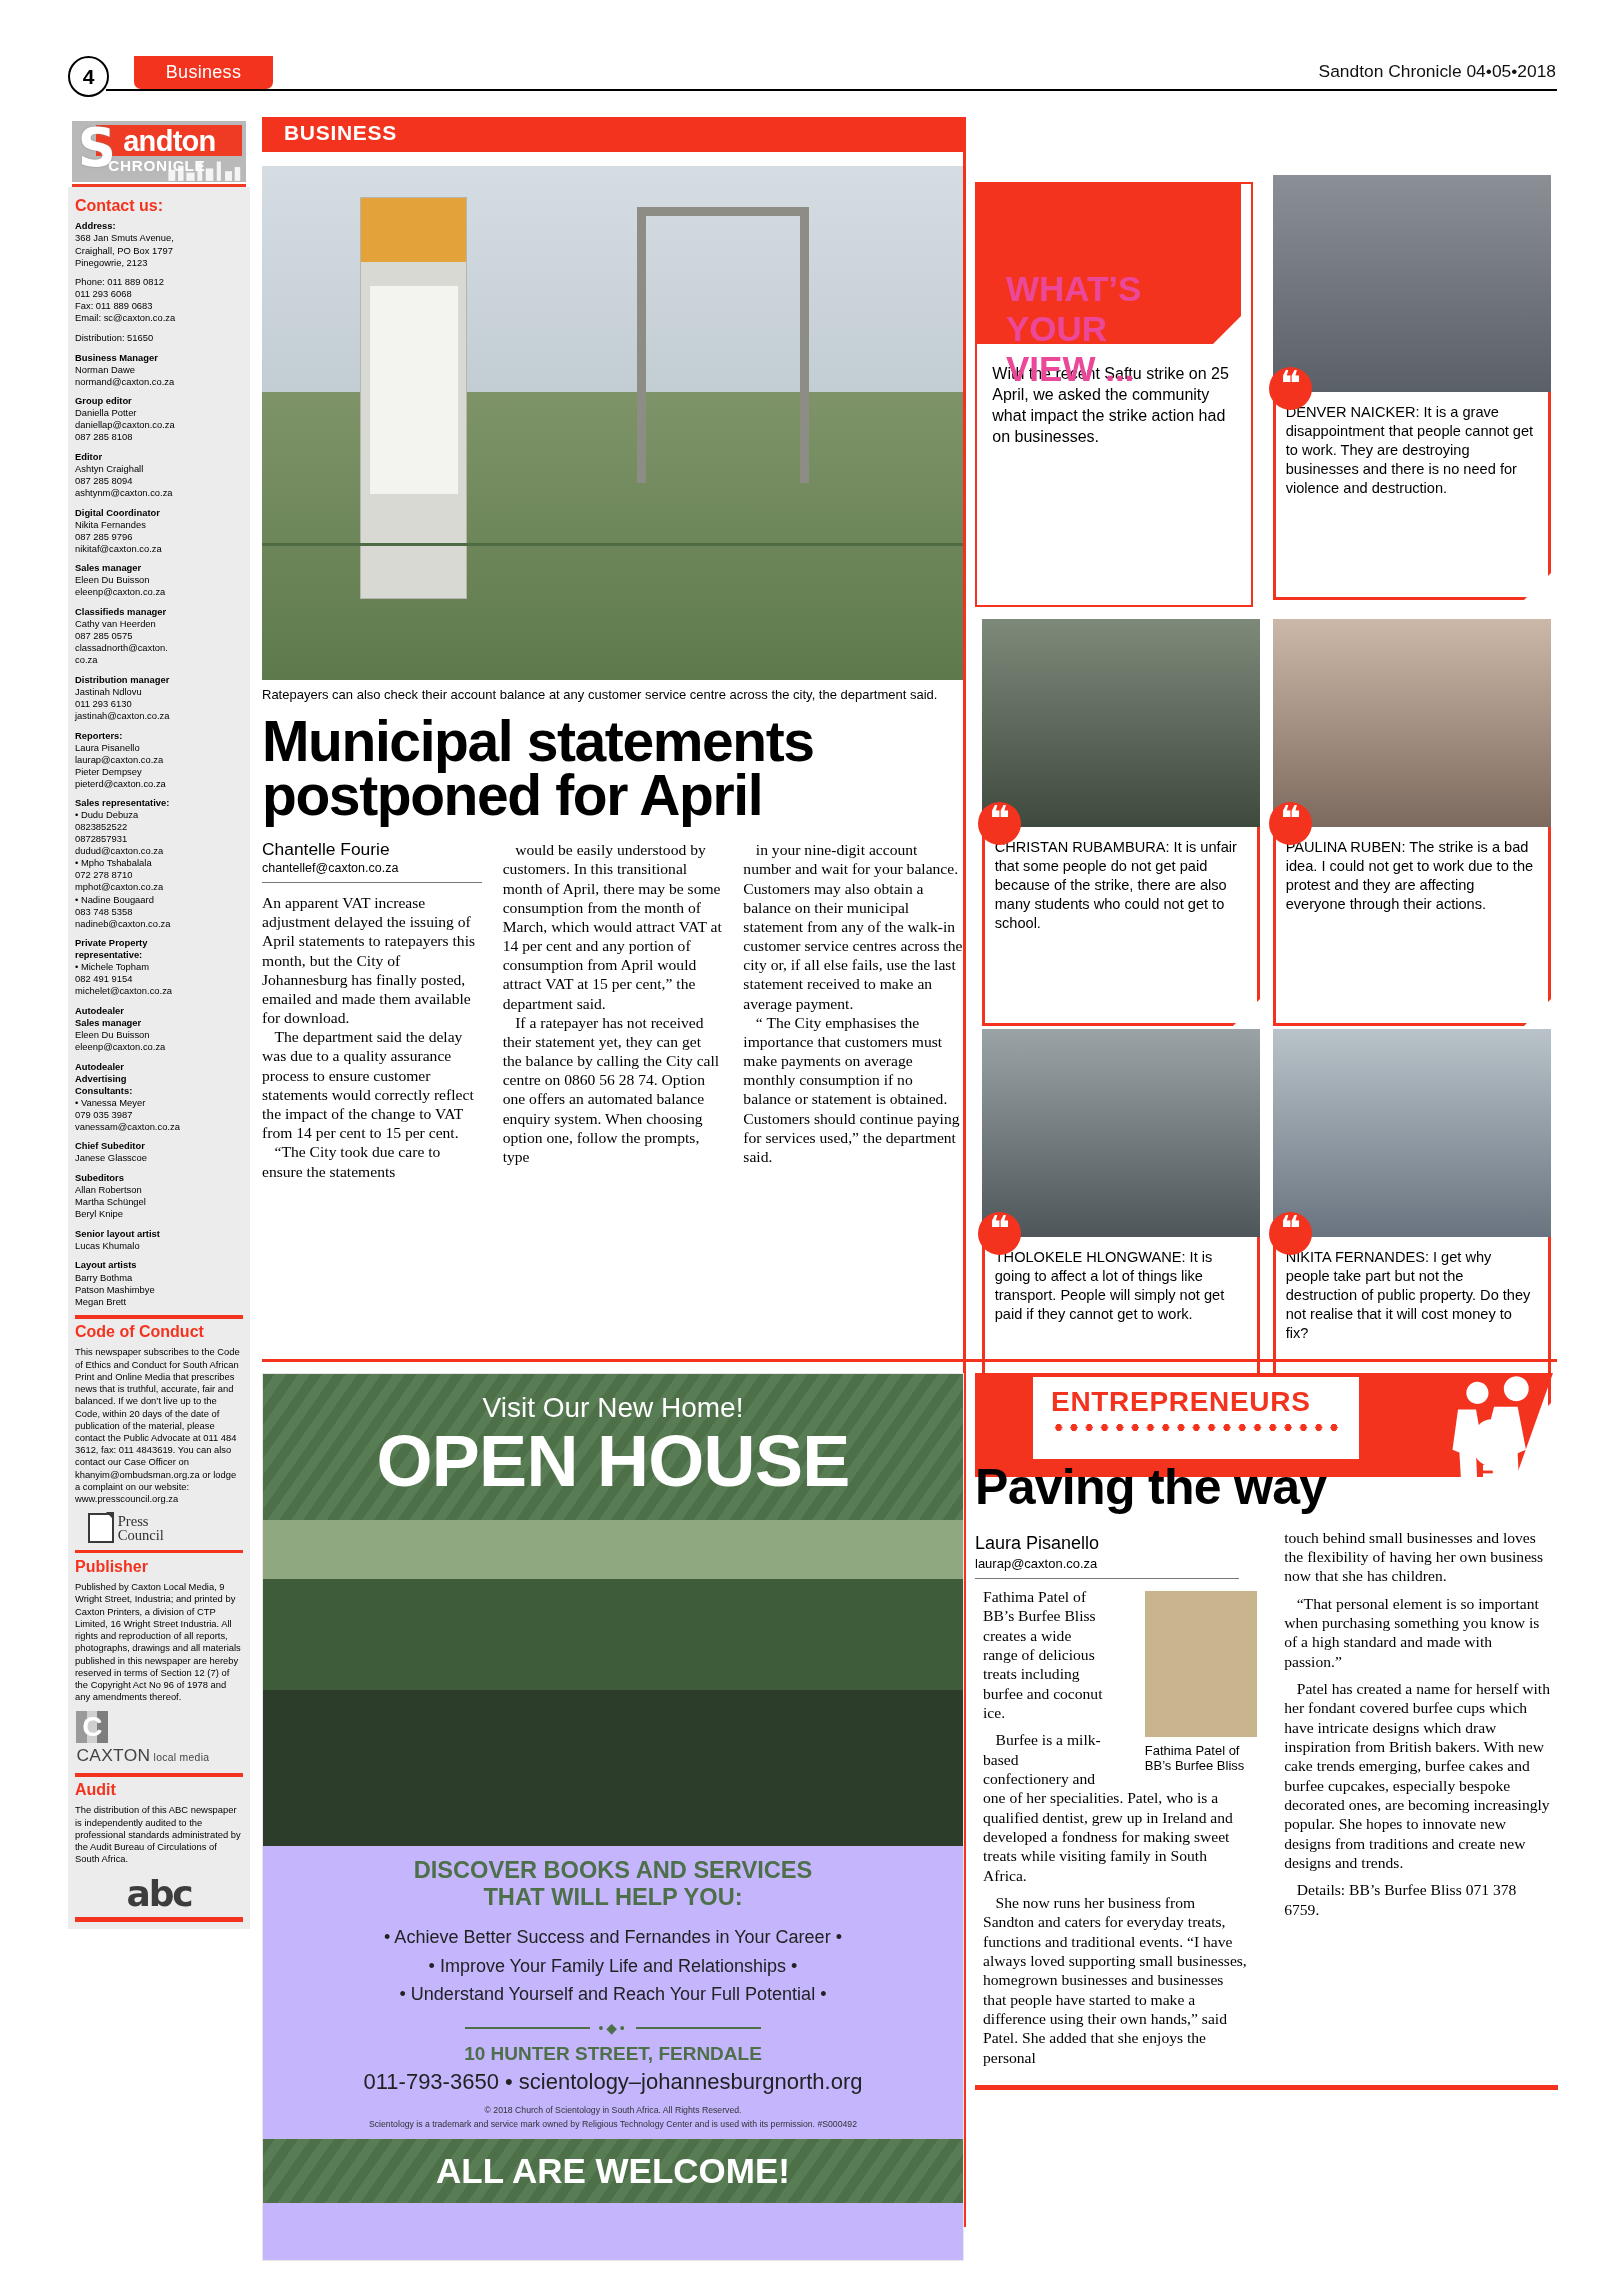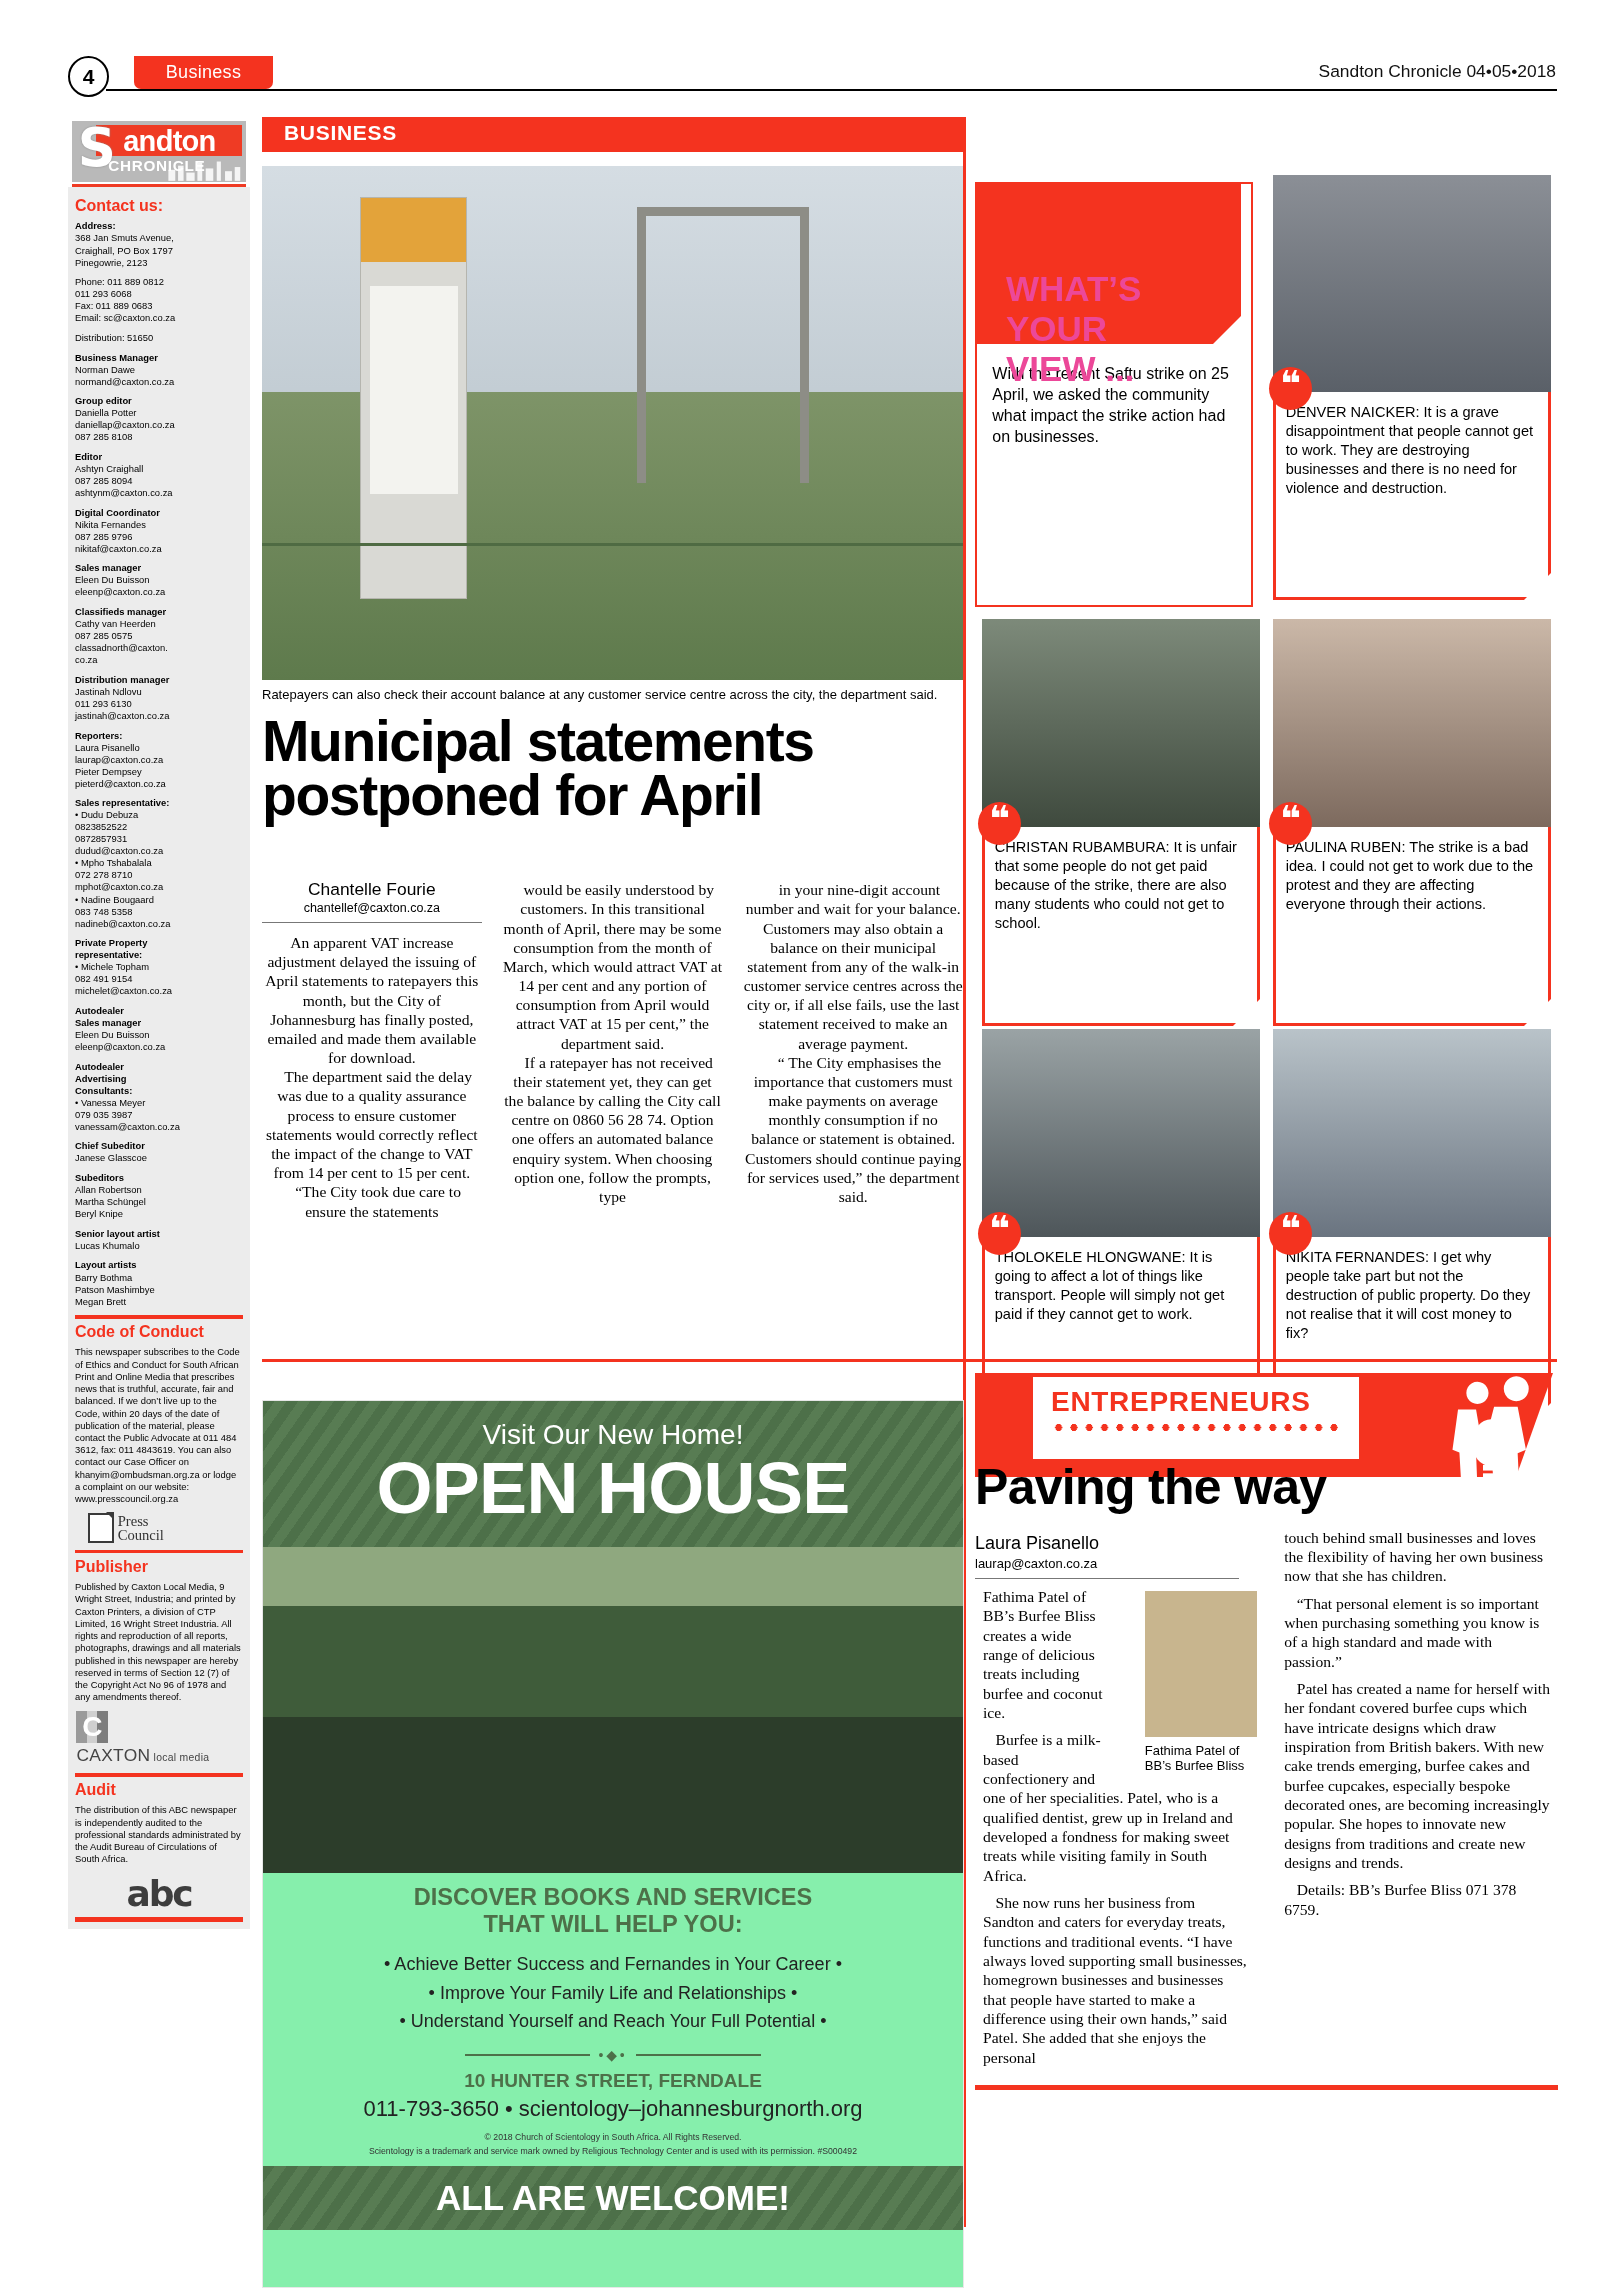"Chantelle Fourie" .col { margin-top: 40px -> none; text-align: center -> left }
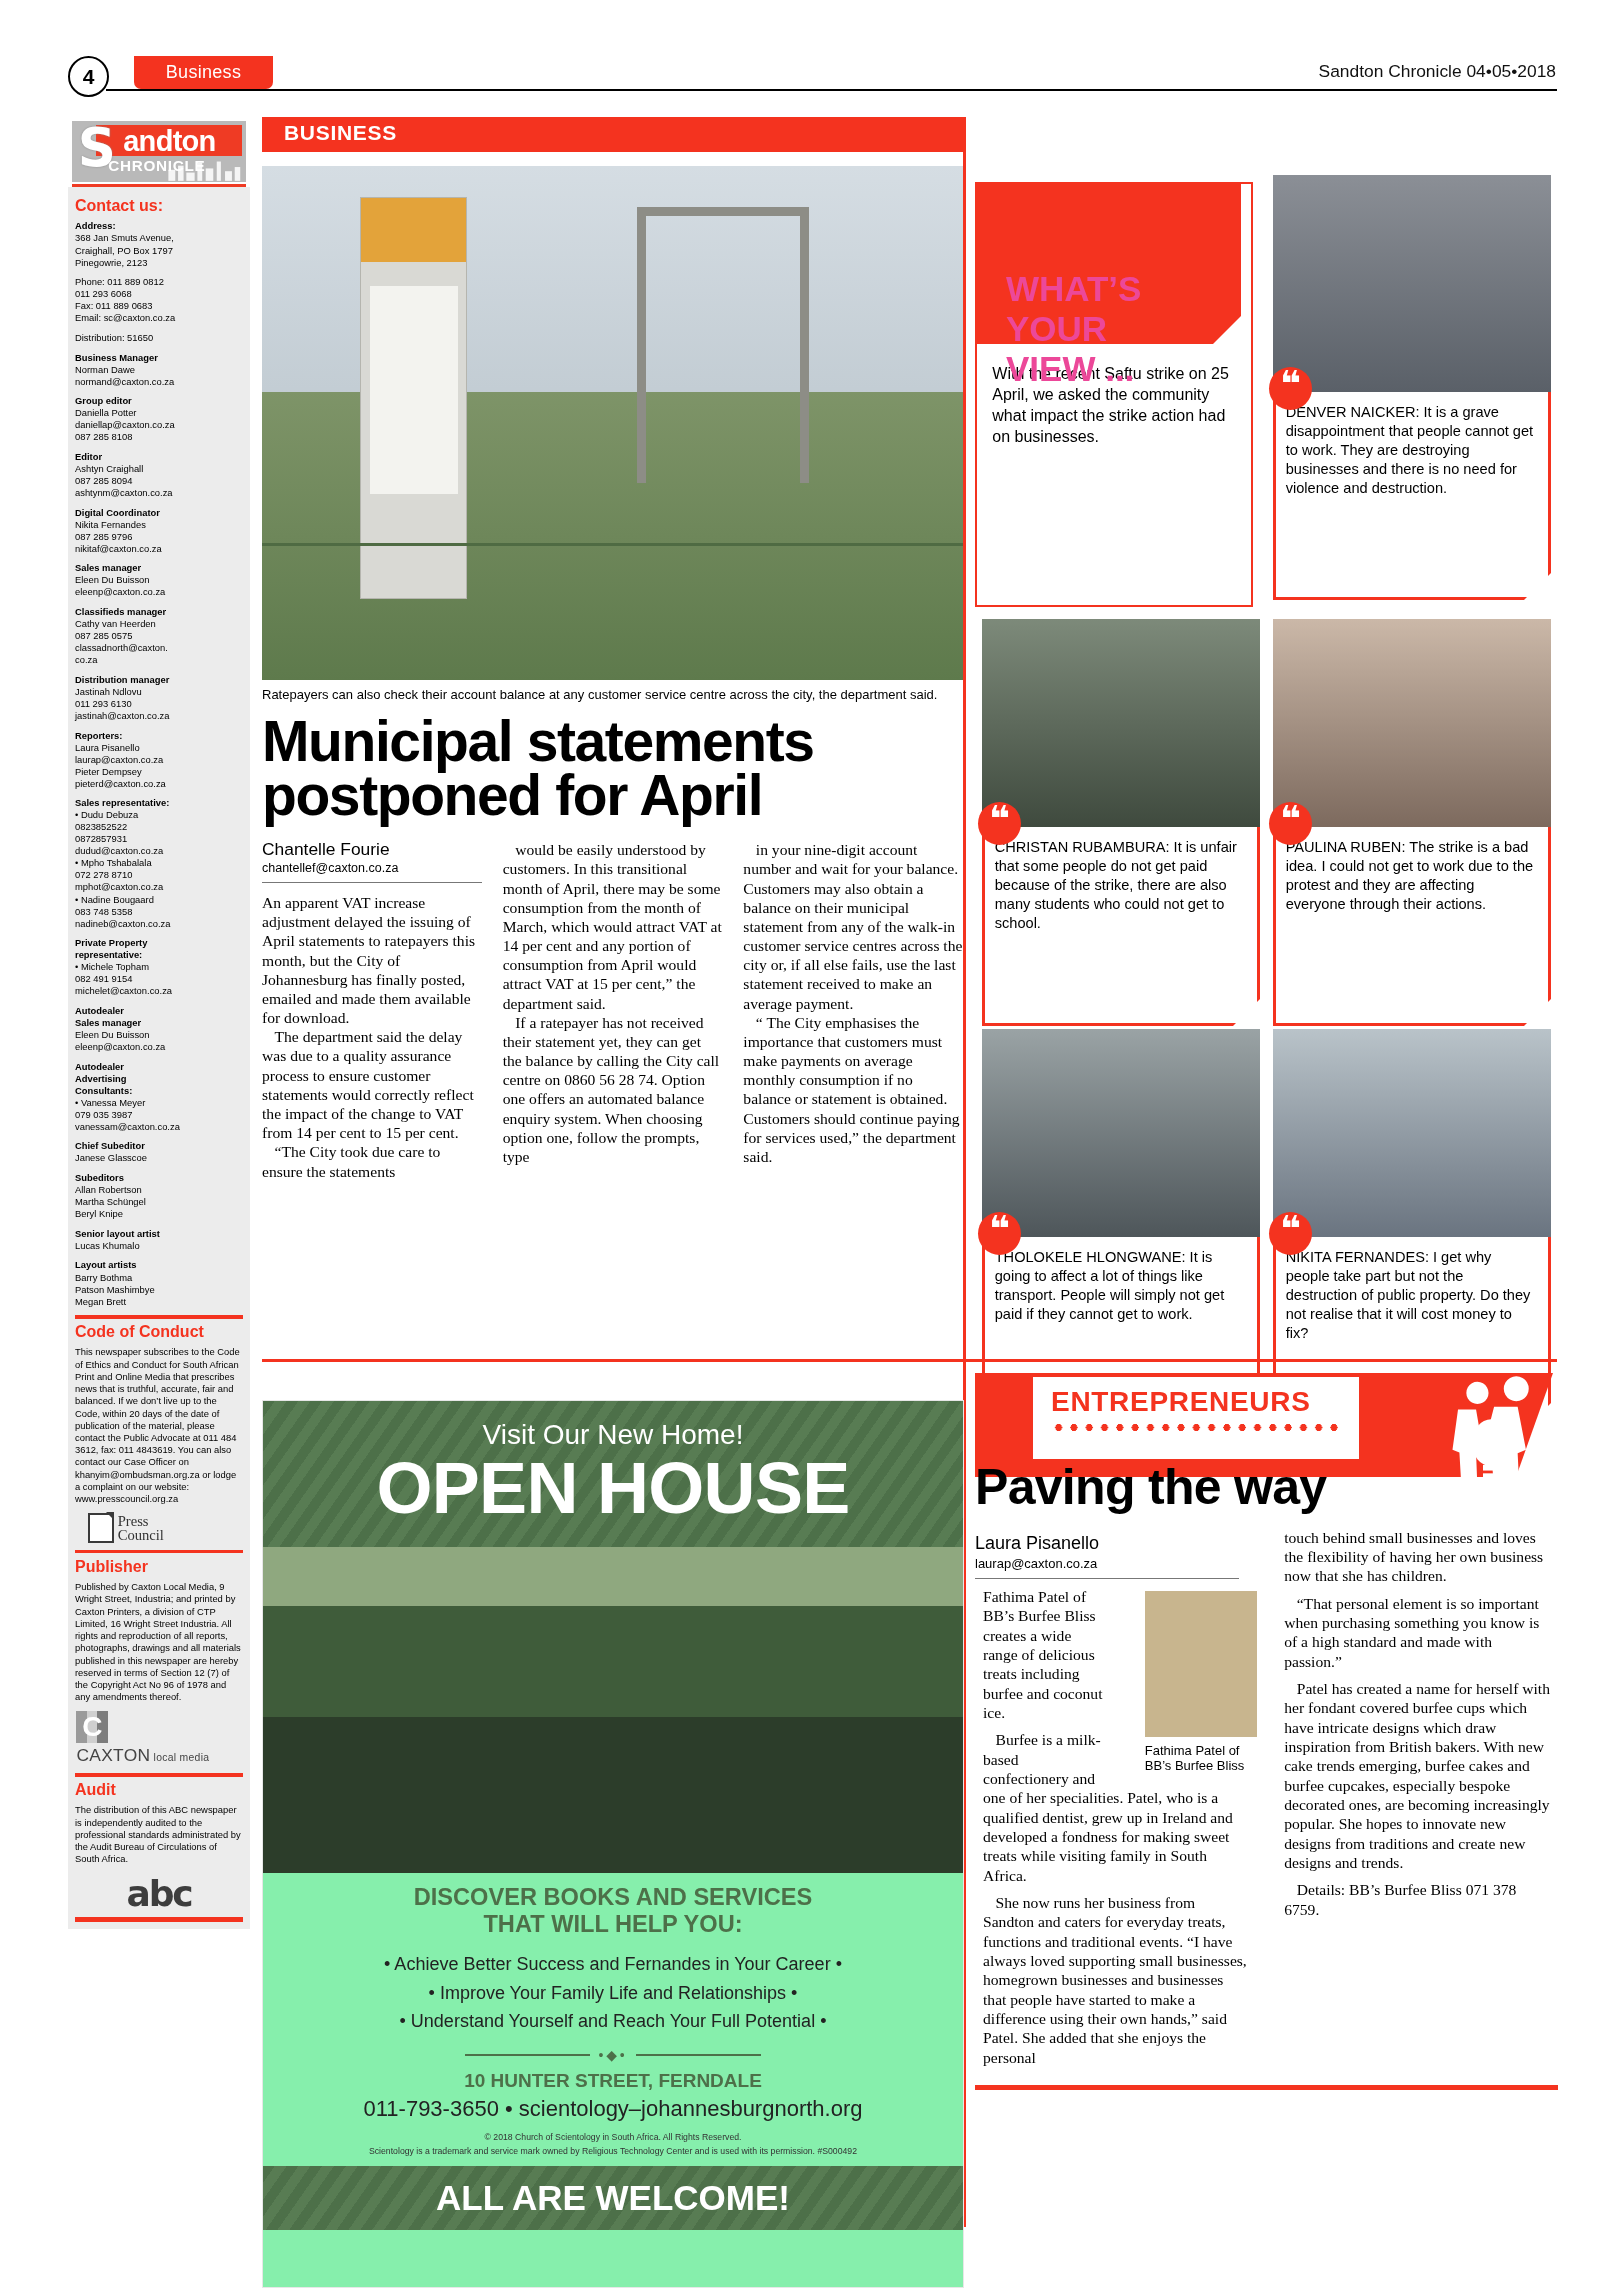"Visit Our New Home!" .ad { background: #86efac -> #c4b5fd; margin-top: 27px -> none }
